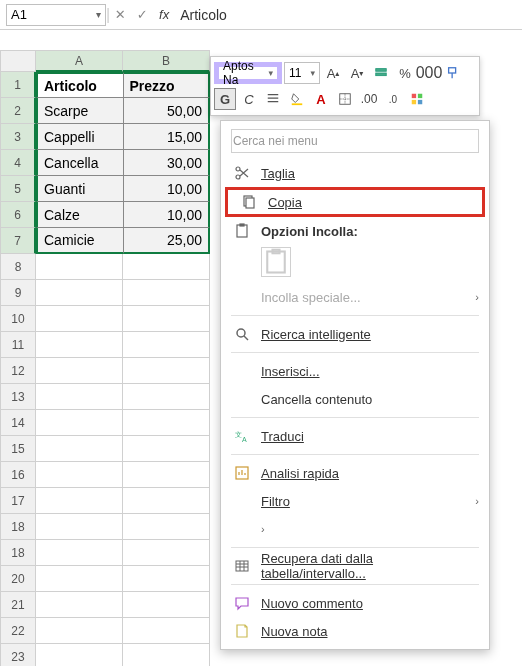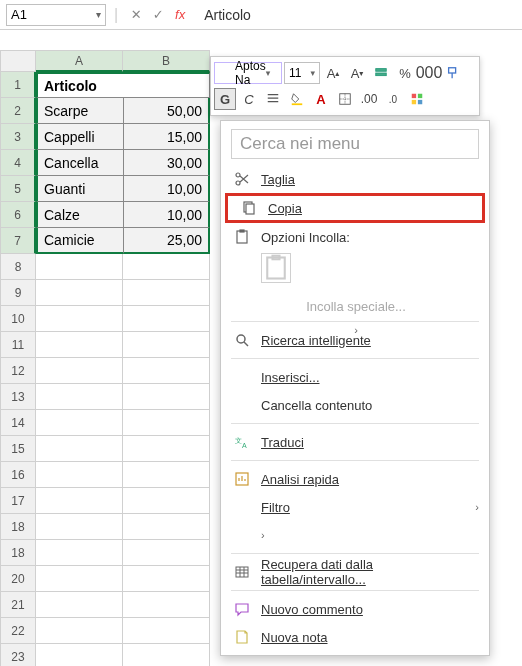"A1" .formula-bar { gap: 8px -> 0 }
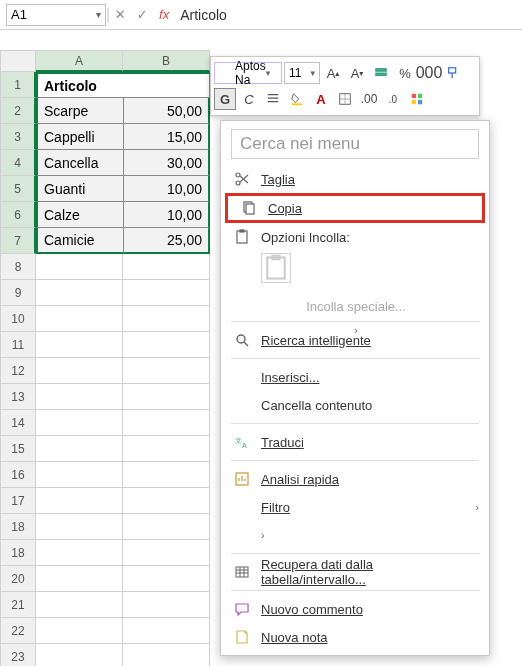"fx" .fx-label { color: #ef4444 -> #404040 }
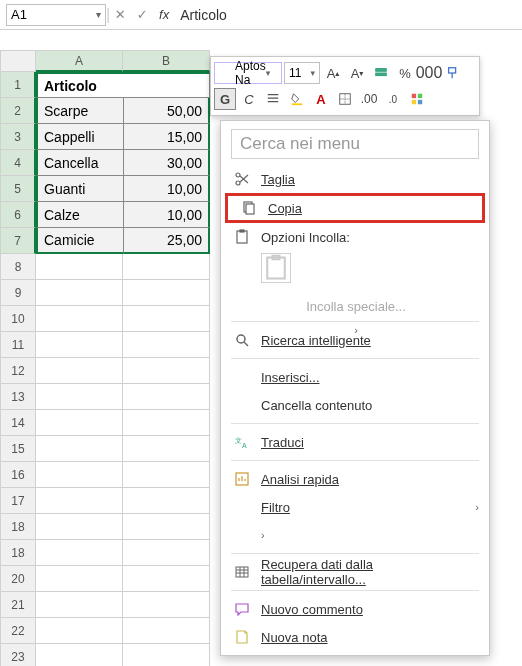"Aptos Na" .mini-font { border: 1px solid #c4b5fd -> 5px solid #c4b5fd; padding: 0 20px -> 0 4px }
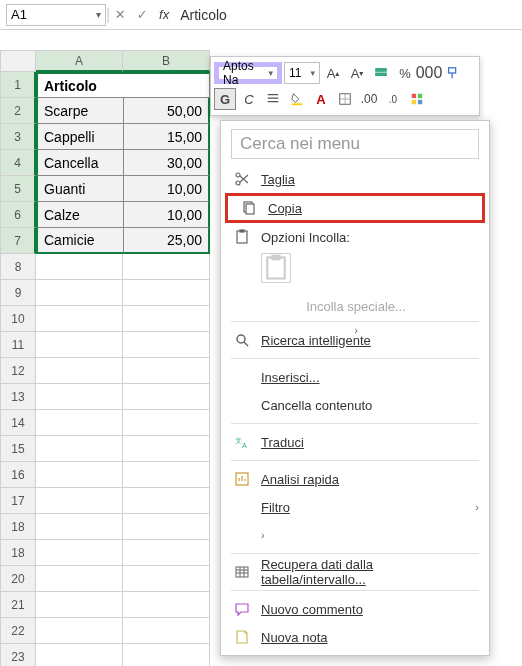"Prezzo" div.cell { html: none -> <div>Prezzo</div> }
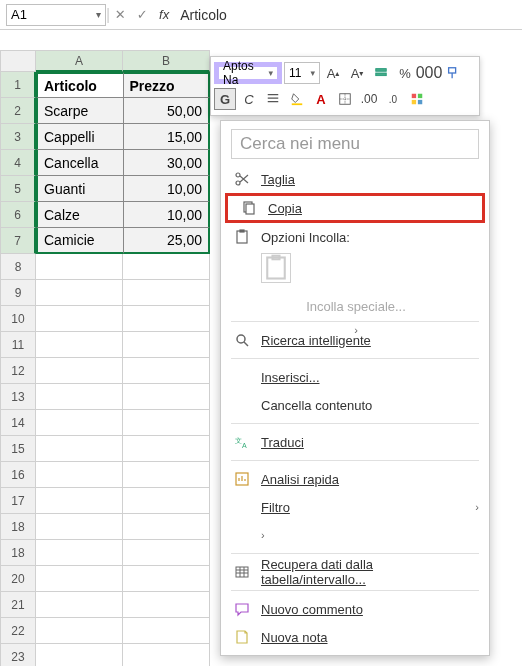"Cerca nei menu" .ctx-search { font-size: 17px -> 12px; padding: 4px 8px -> 4px 1px }
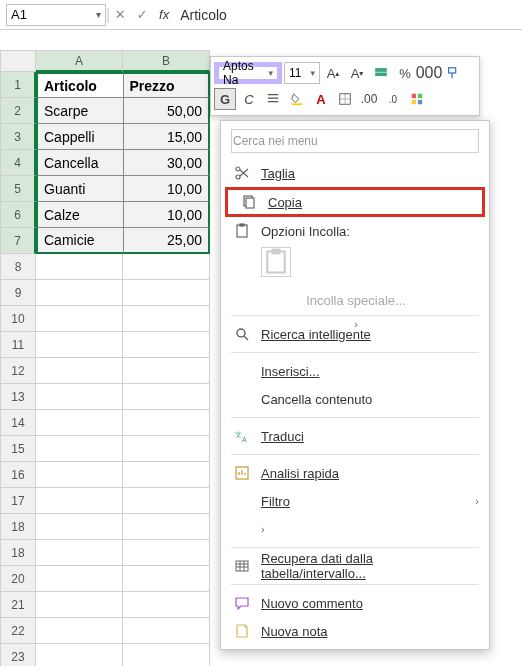"Opzioni Incolla:" .ctx-item.bold-label .label { font-weight: normal -> bold }
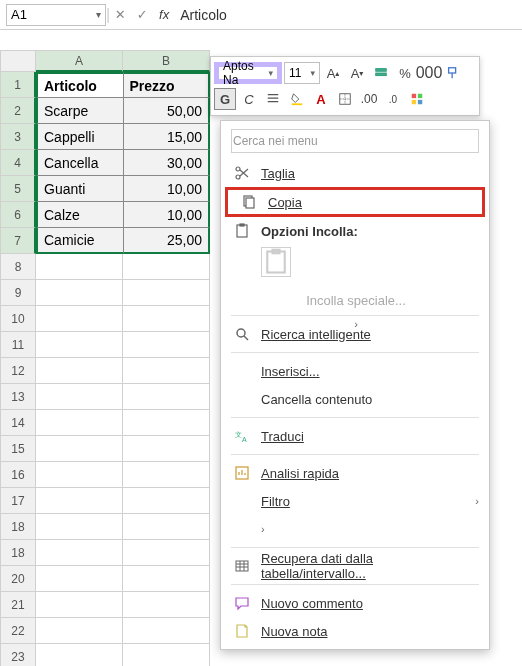"Incolla speciale..." .ctx-item.disabled { flex-direction: column -> none }
